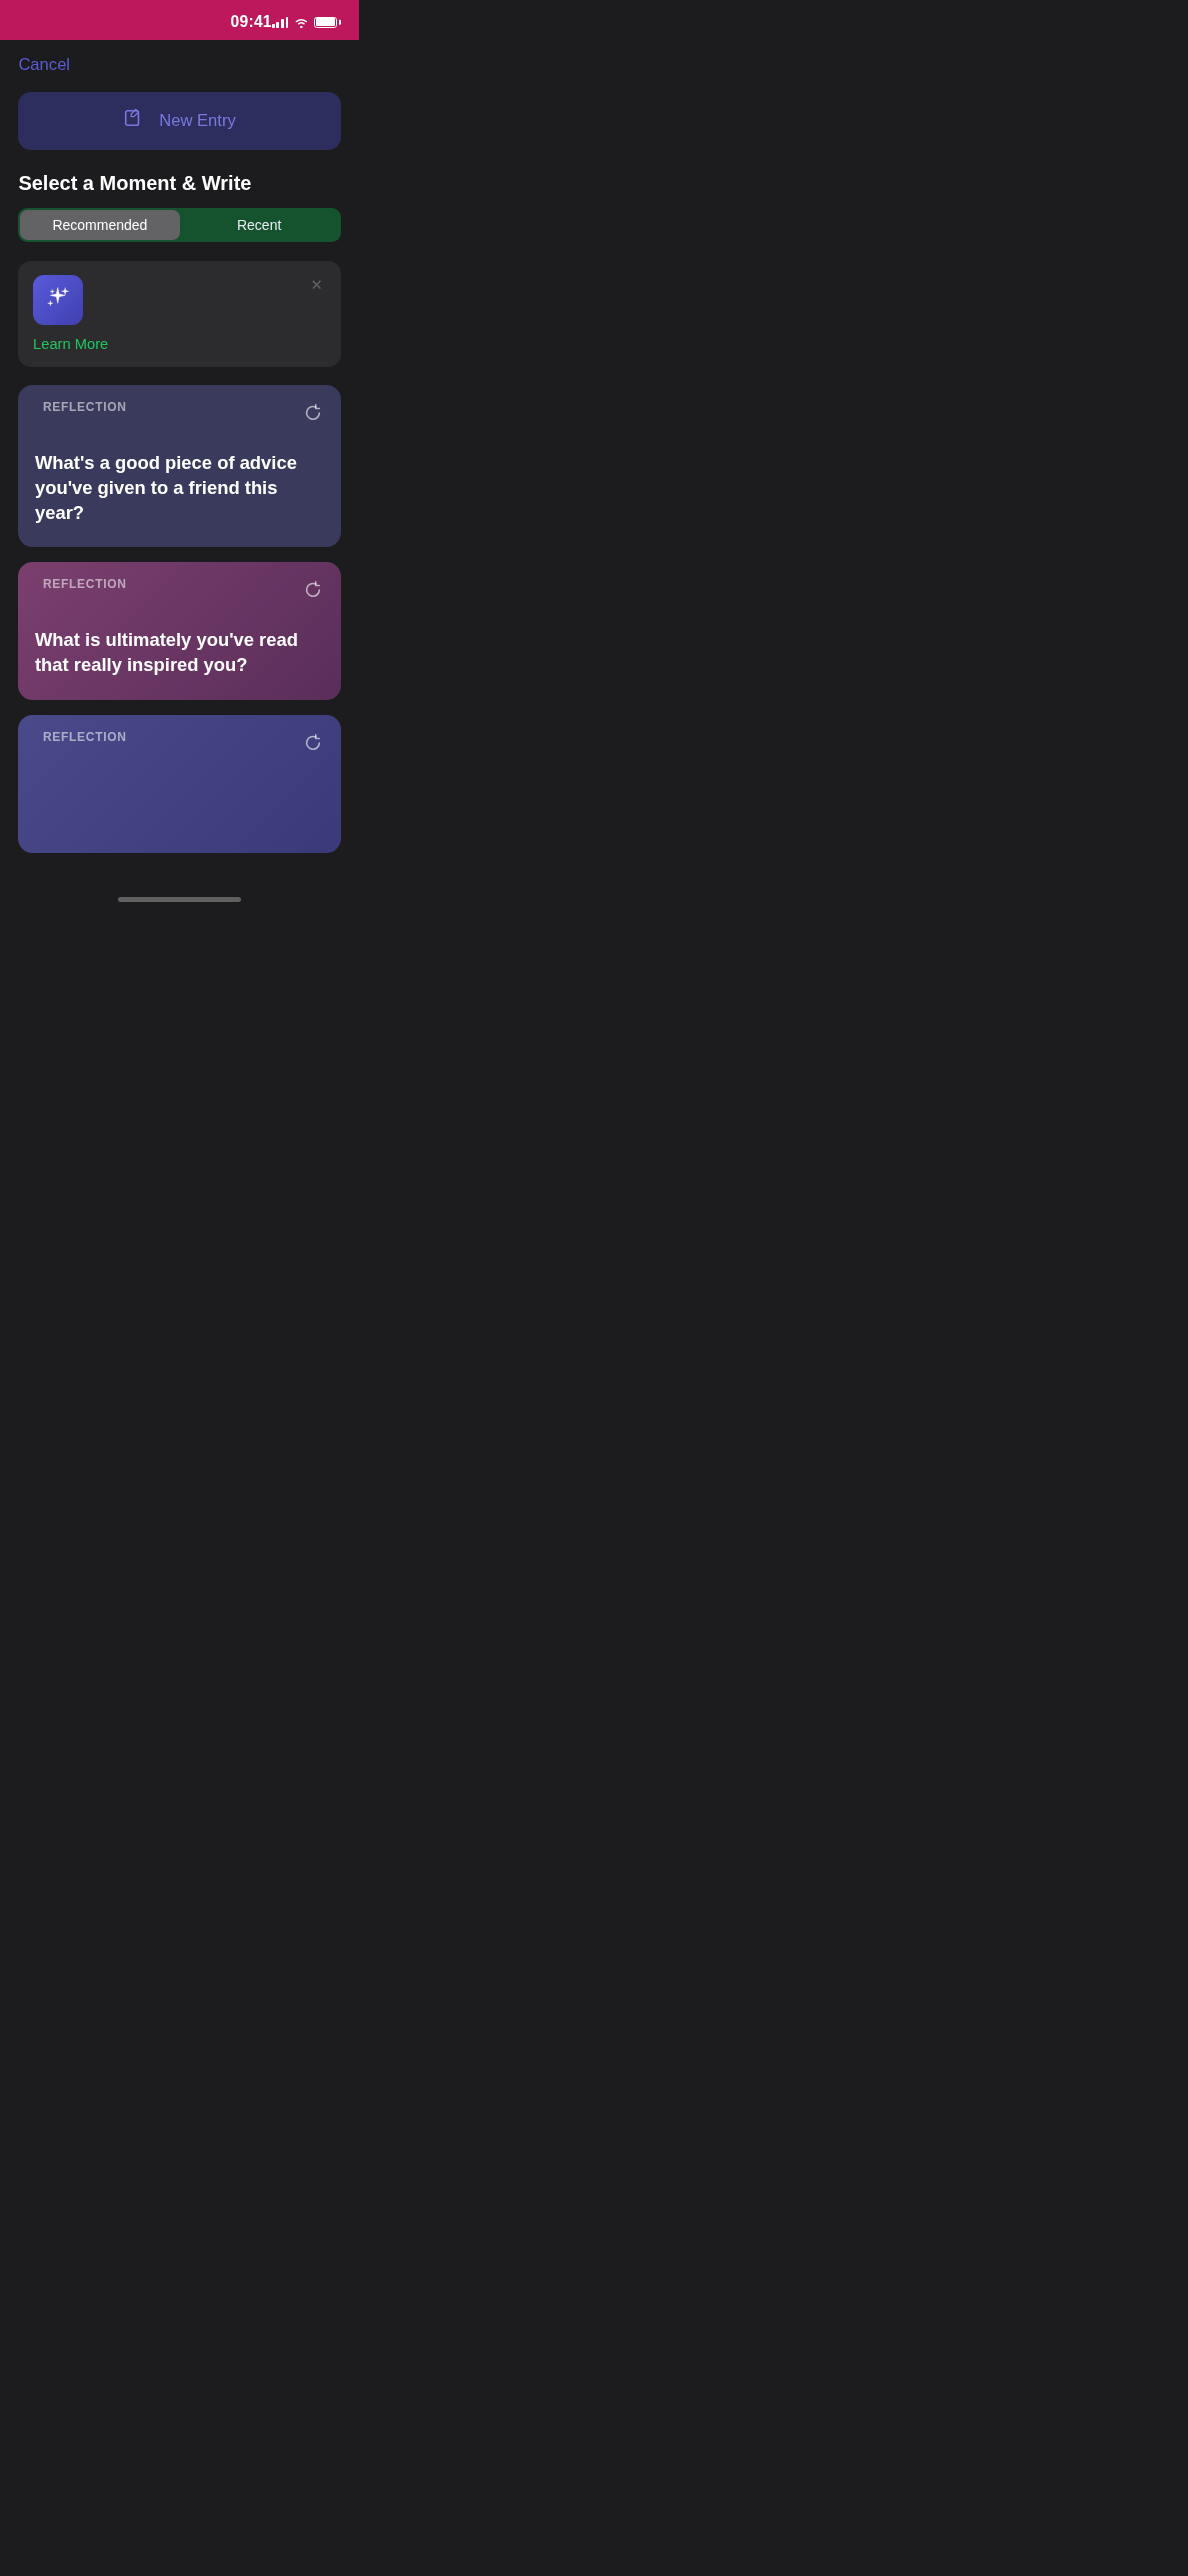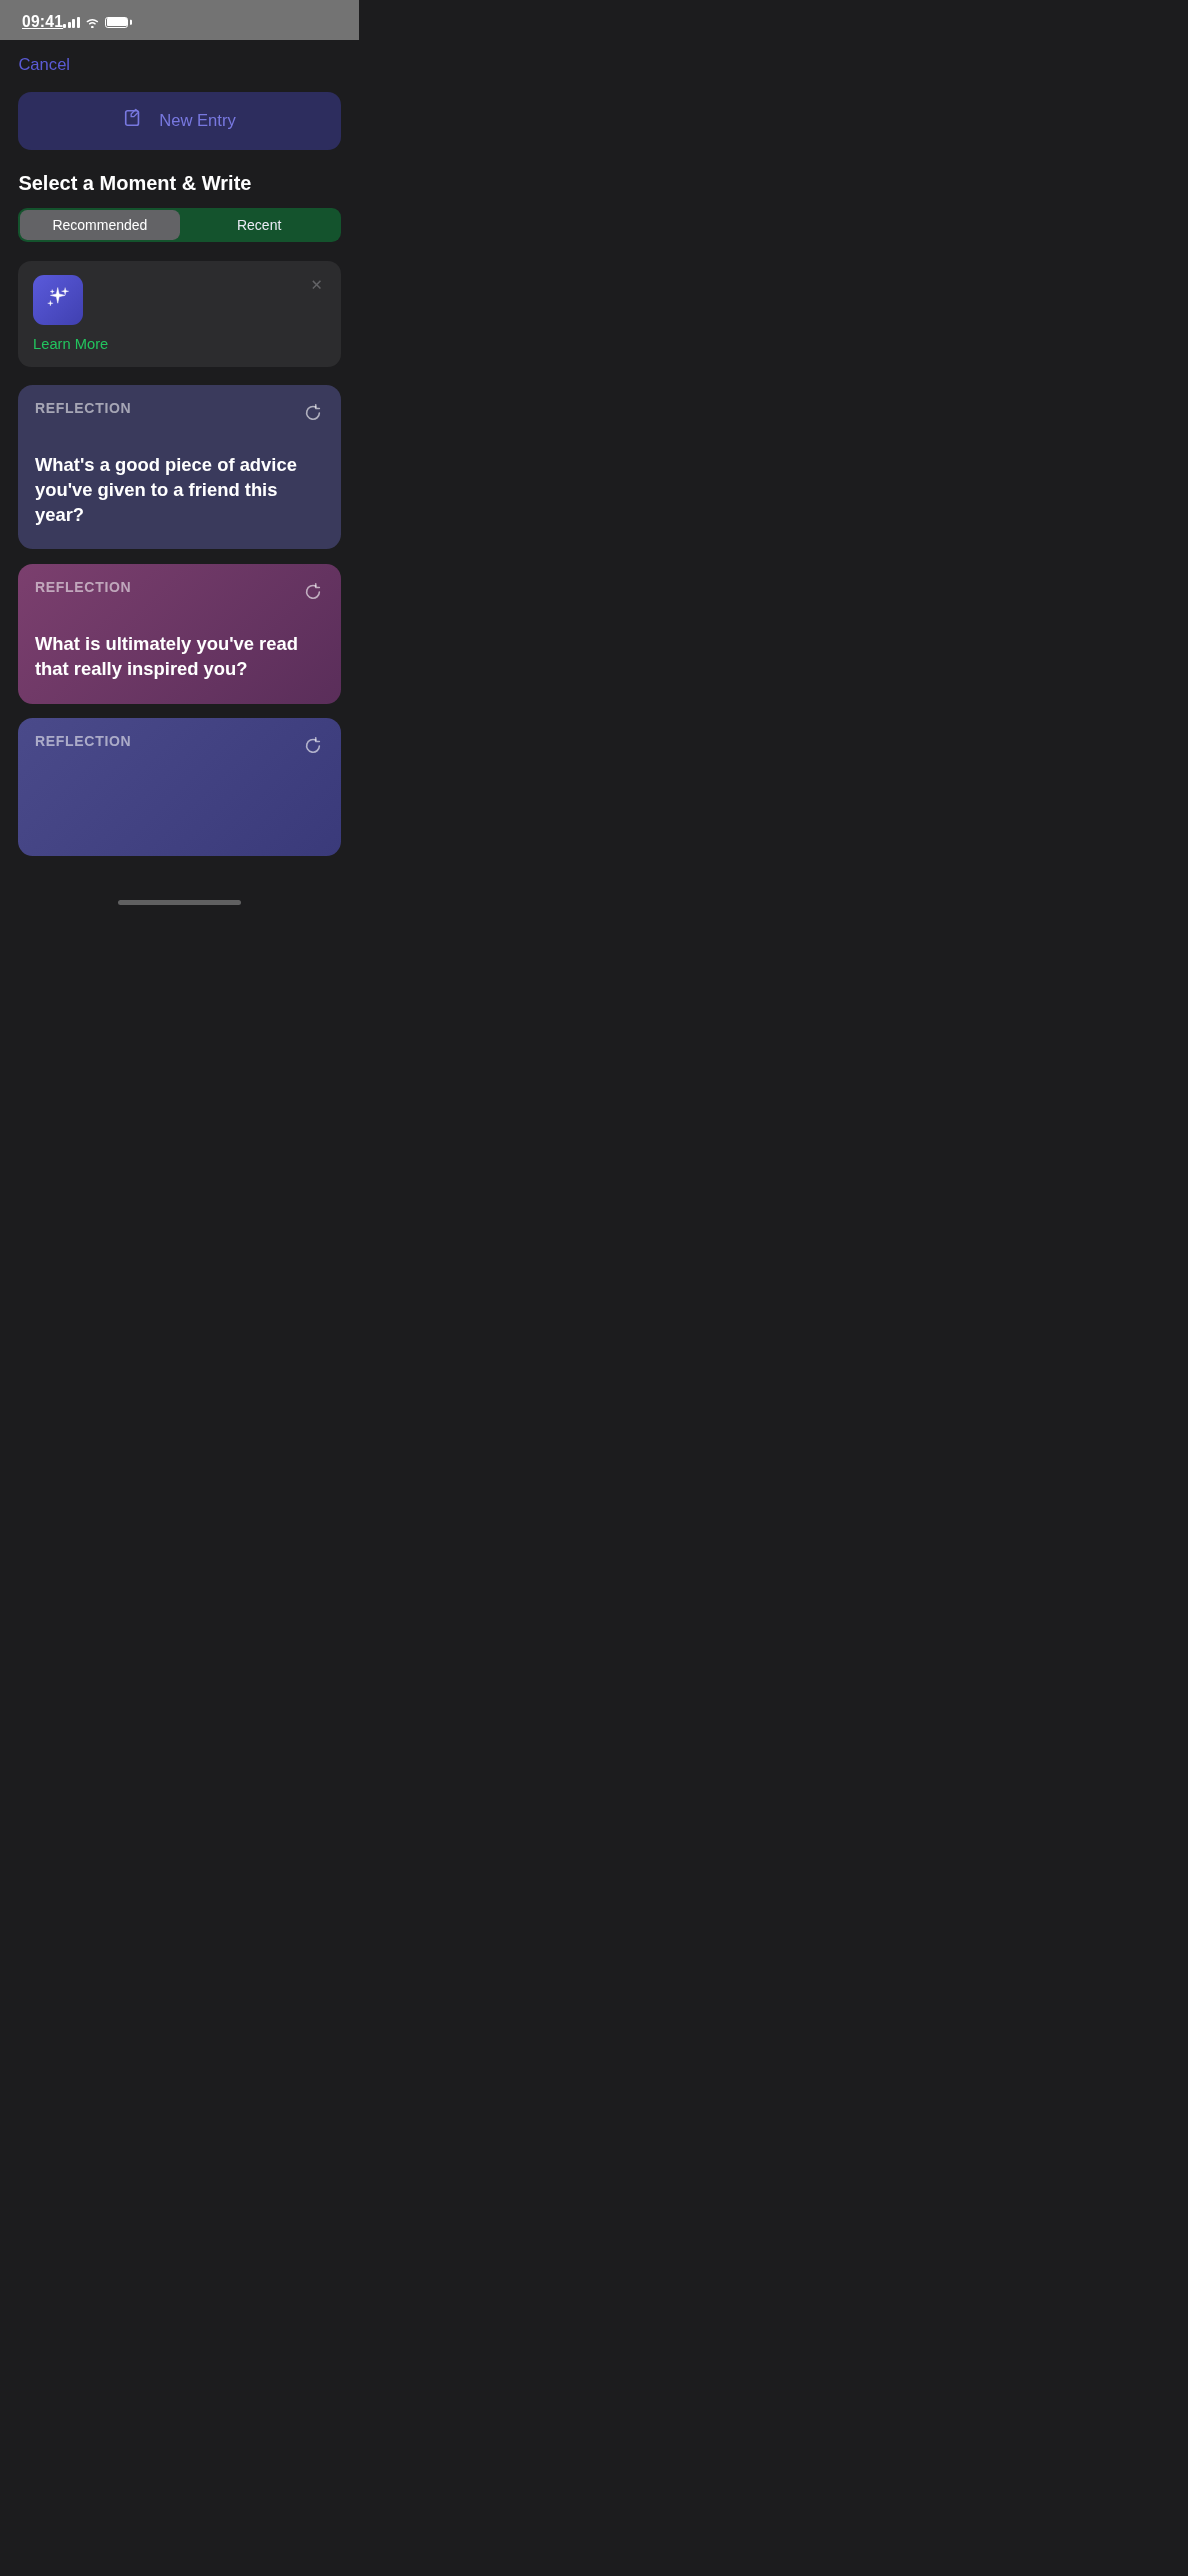"09:41" .status-bar { background: #737373 -> #be185d; justify-content: flex-start -> flex-end; text-decoration: underline -> none }
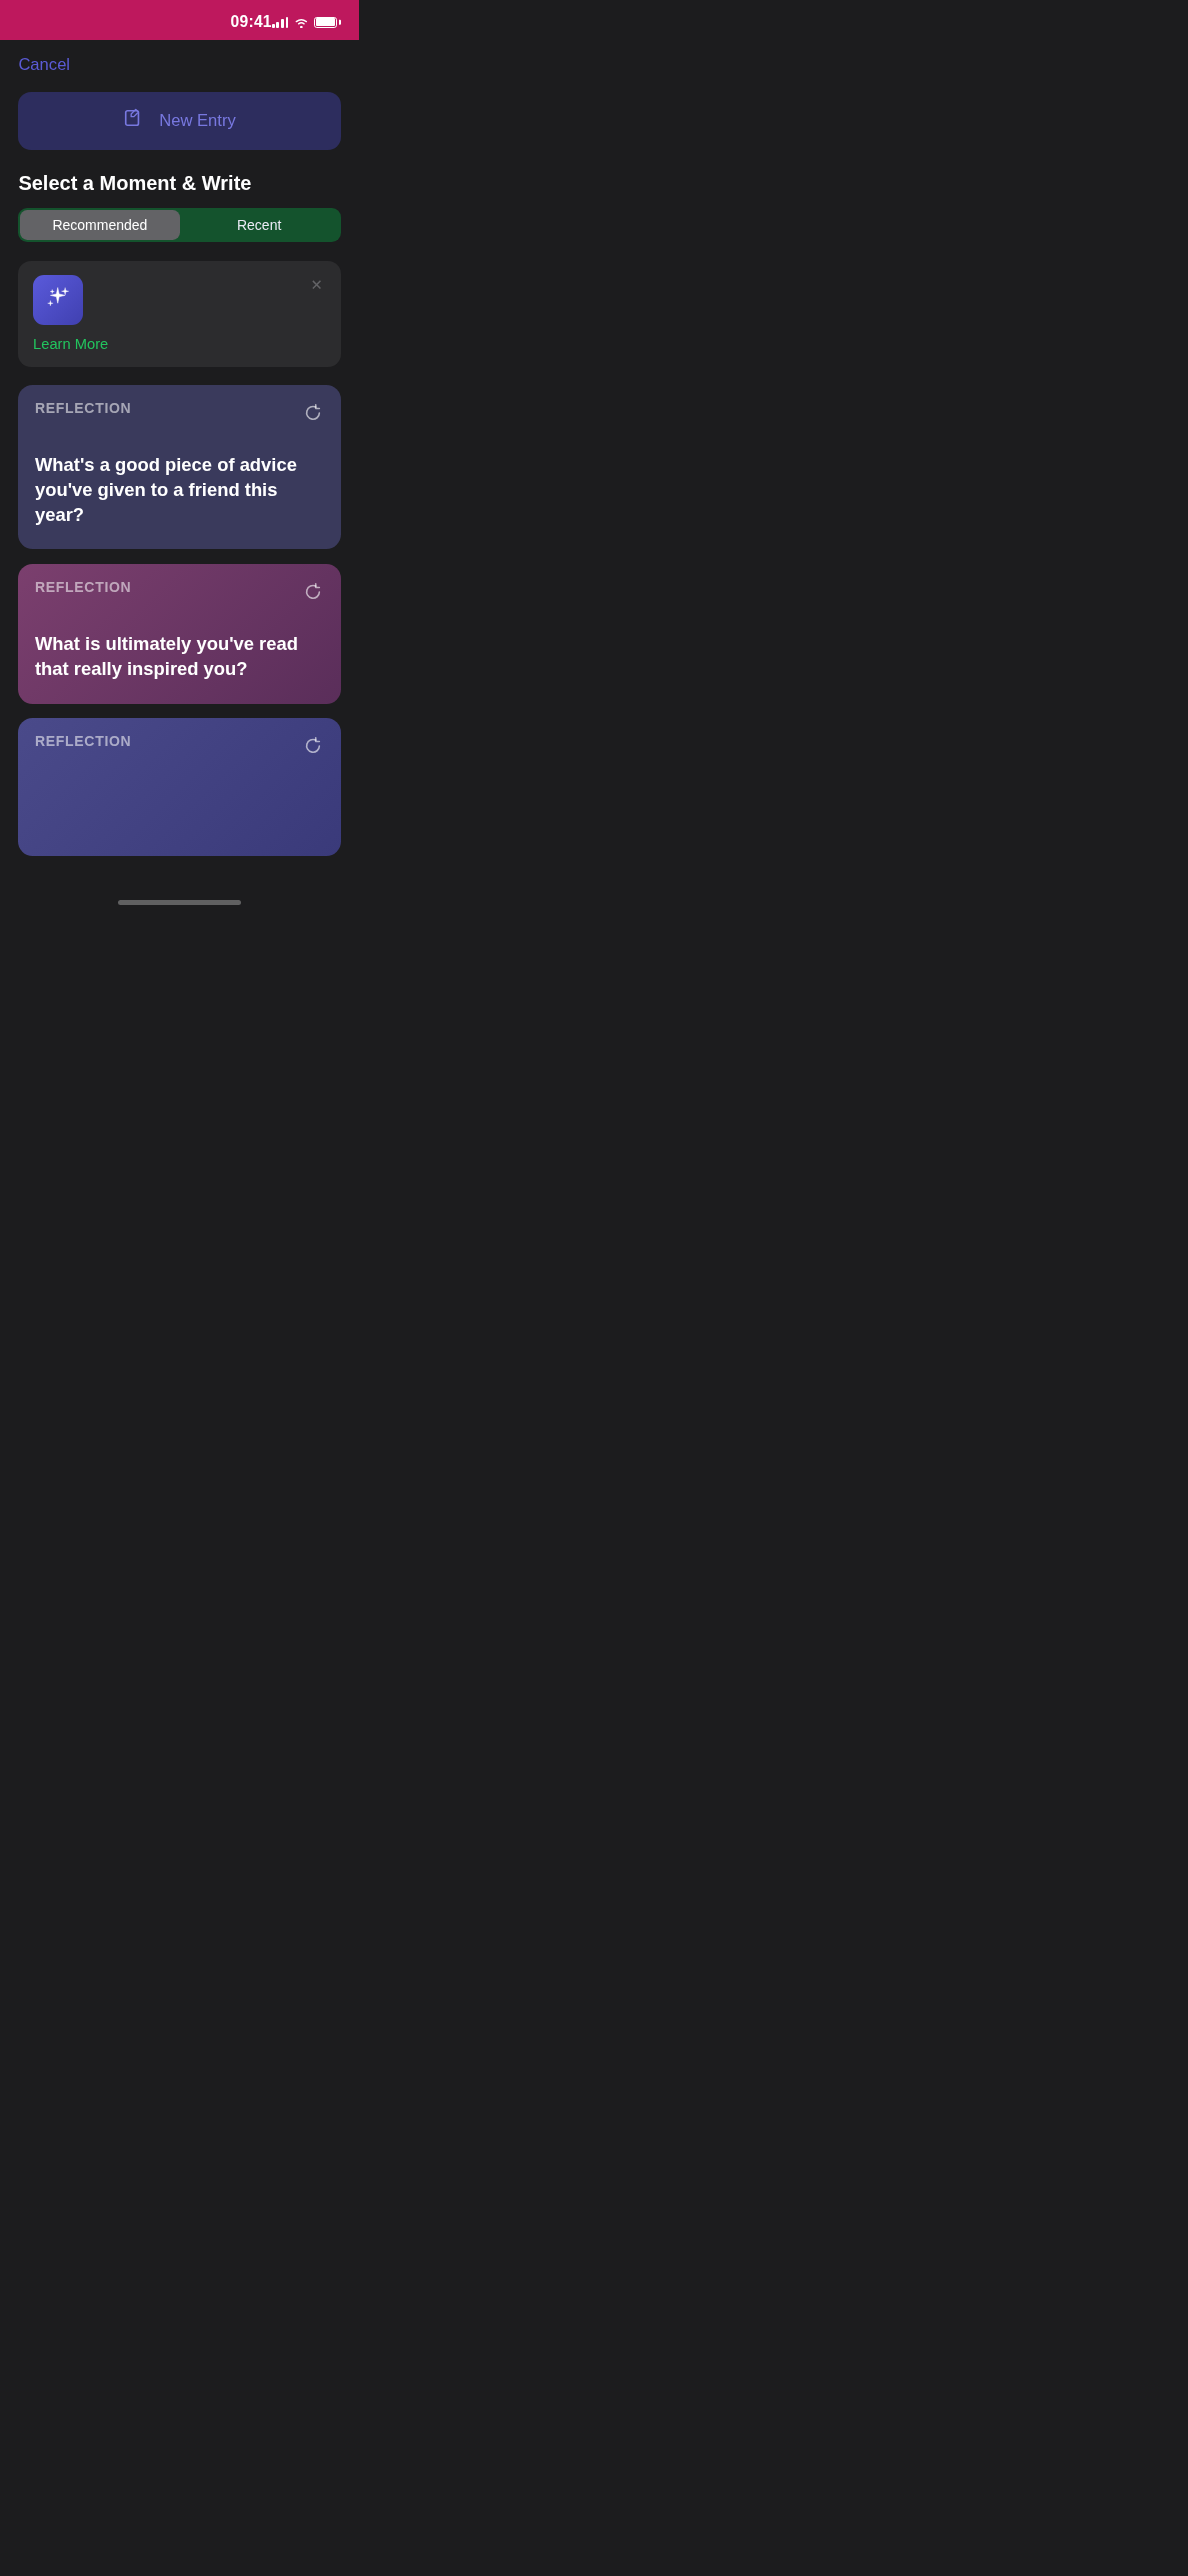"REFLECTION" .reflection-label { font-size: 14px -> 12px; margin-left: none -> 8px }
